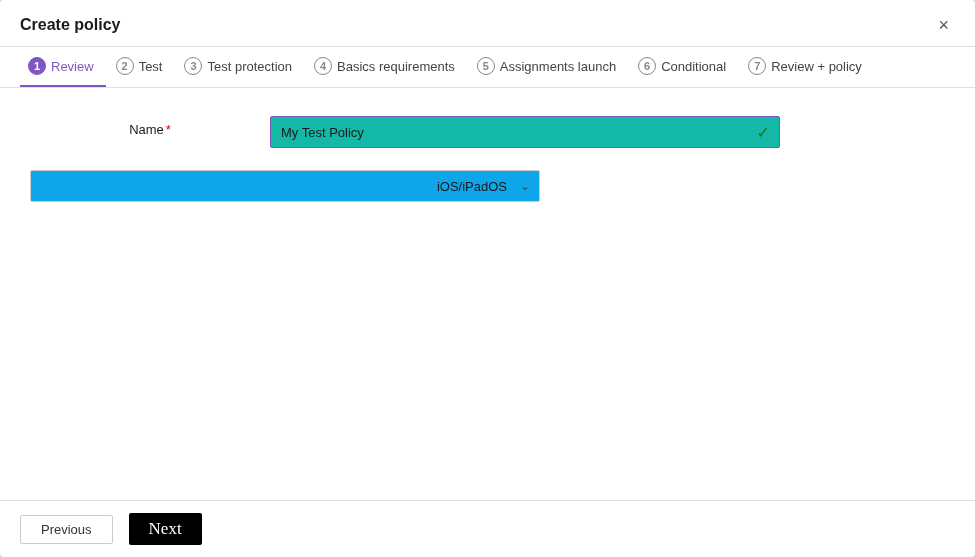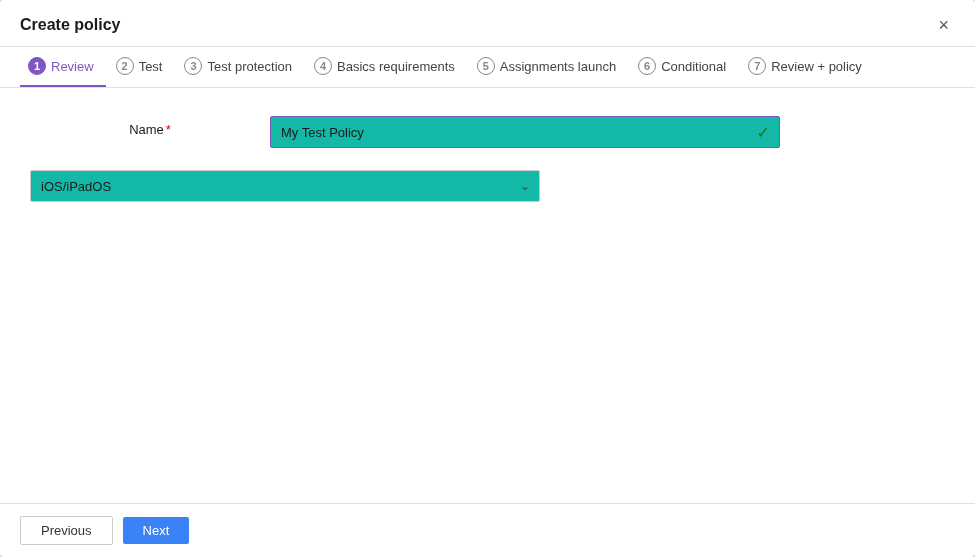"iOS/iPadOS" .select-wrapper select { background: #14b8a6 -> #0ea5e9; text-align: none -> right }
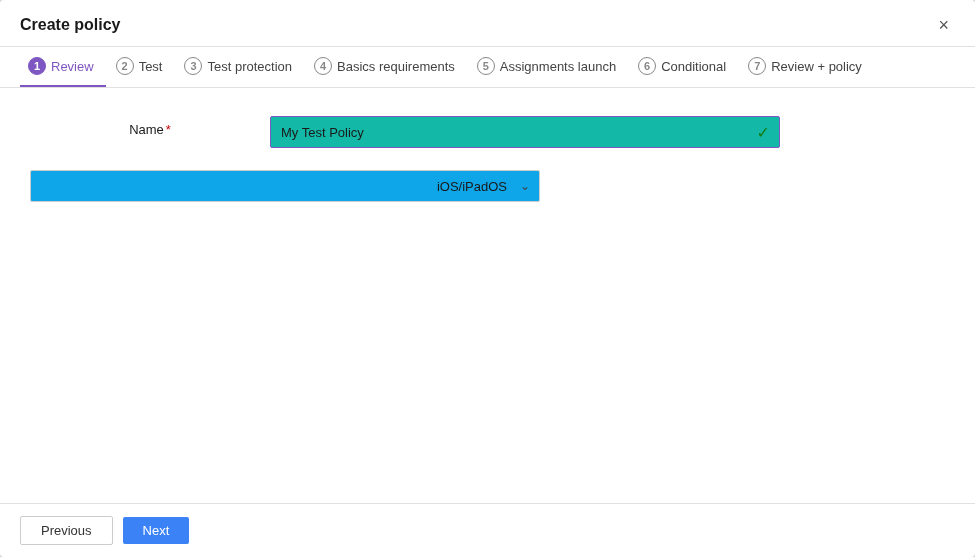"Previous" .dialog-footer { gap: 10px -> 16px }
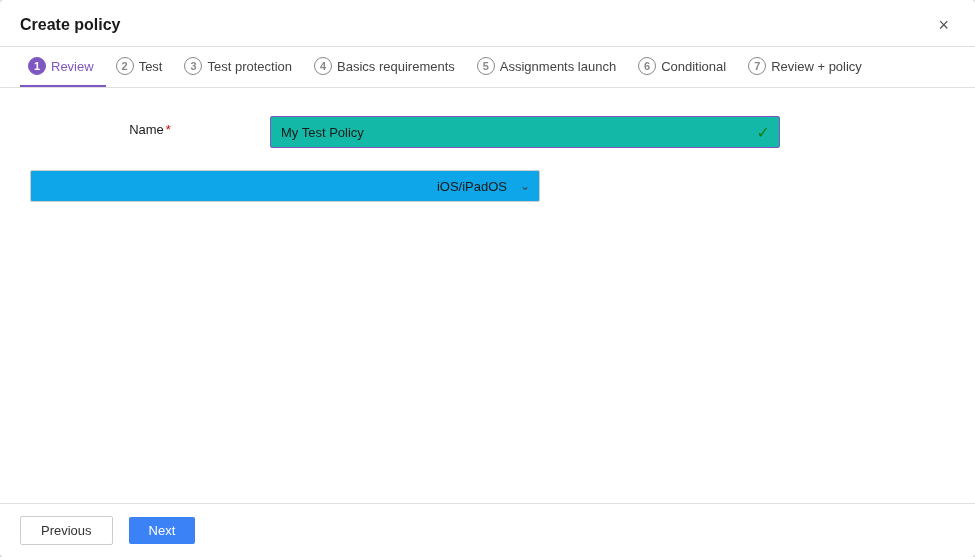"Next" .btn-next { background: #3b82f6 -> #000000; font-family: none -> Liberation Serif, serif; font-size: 13px -> 17px }
